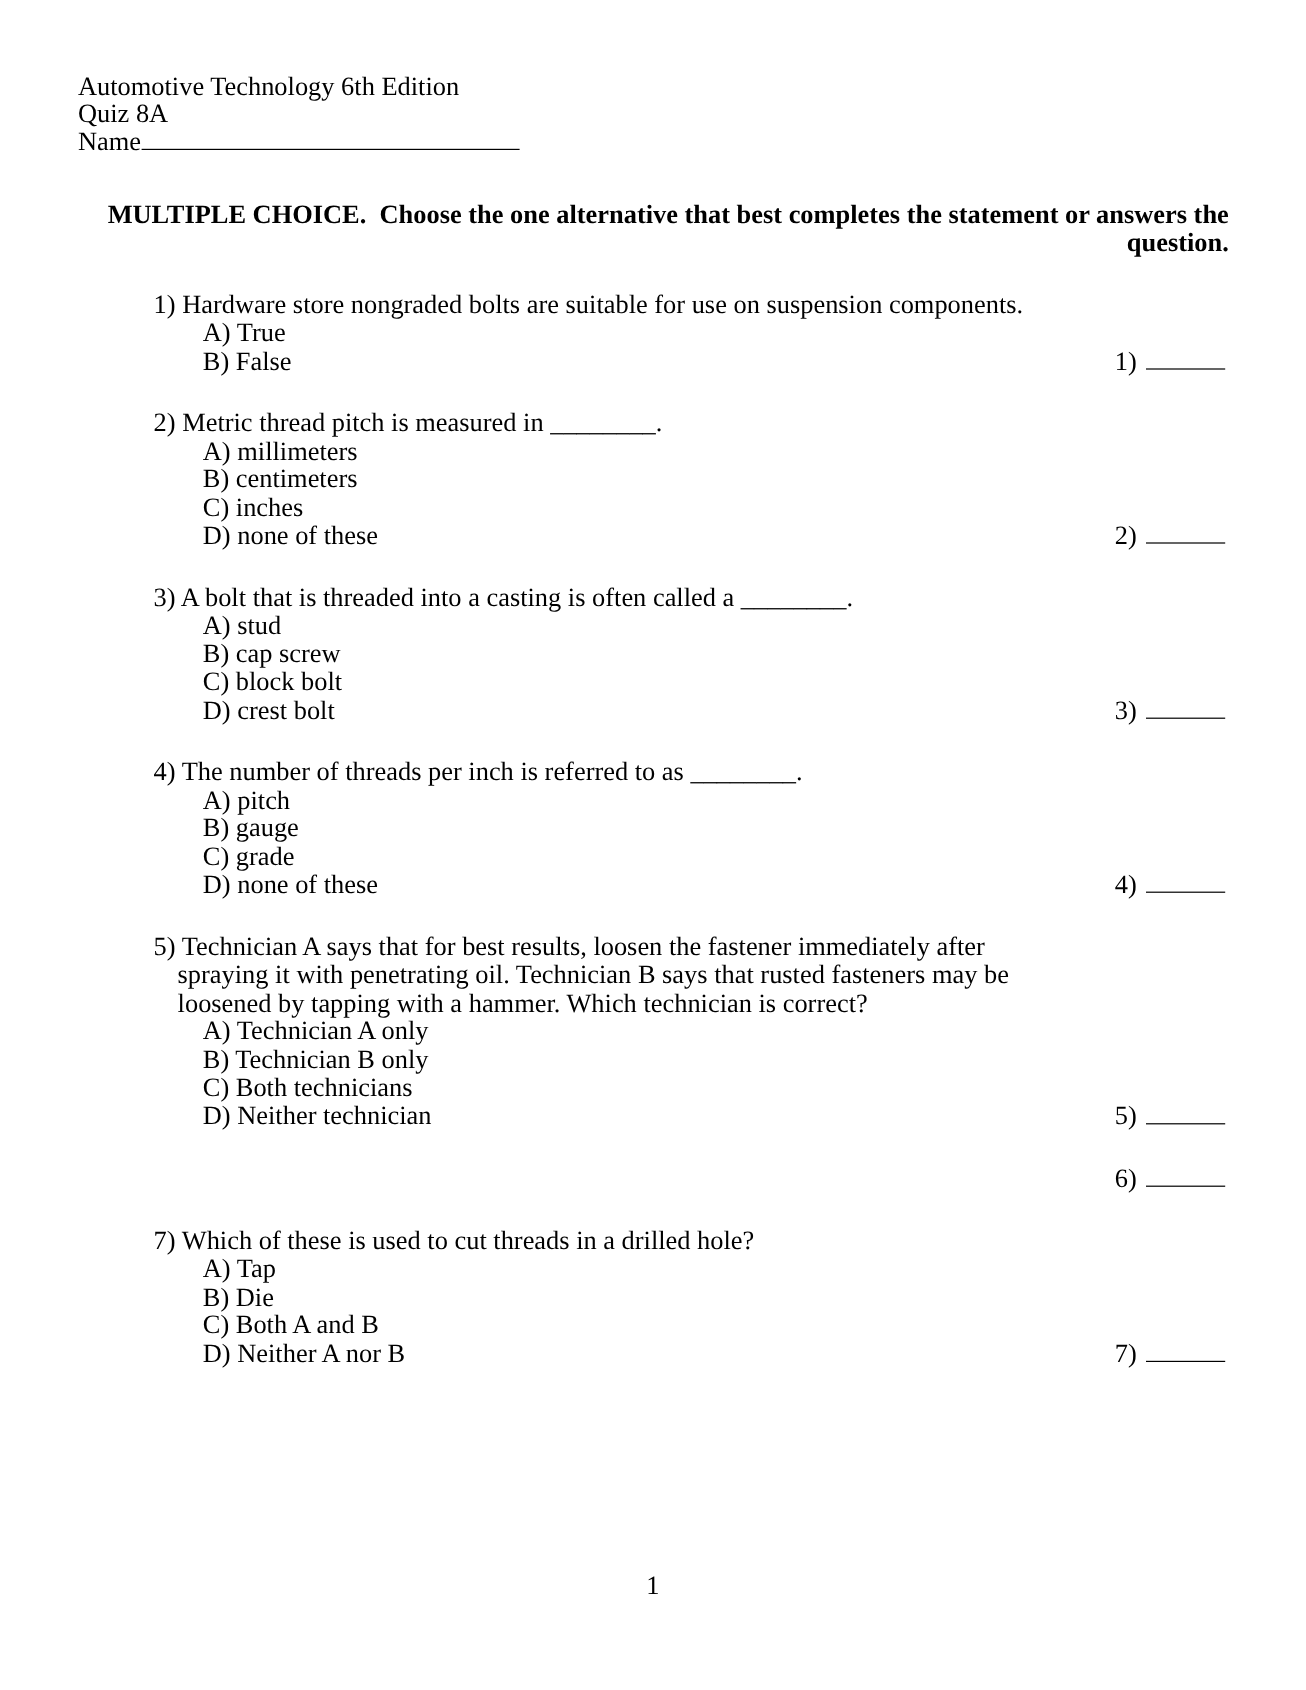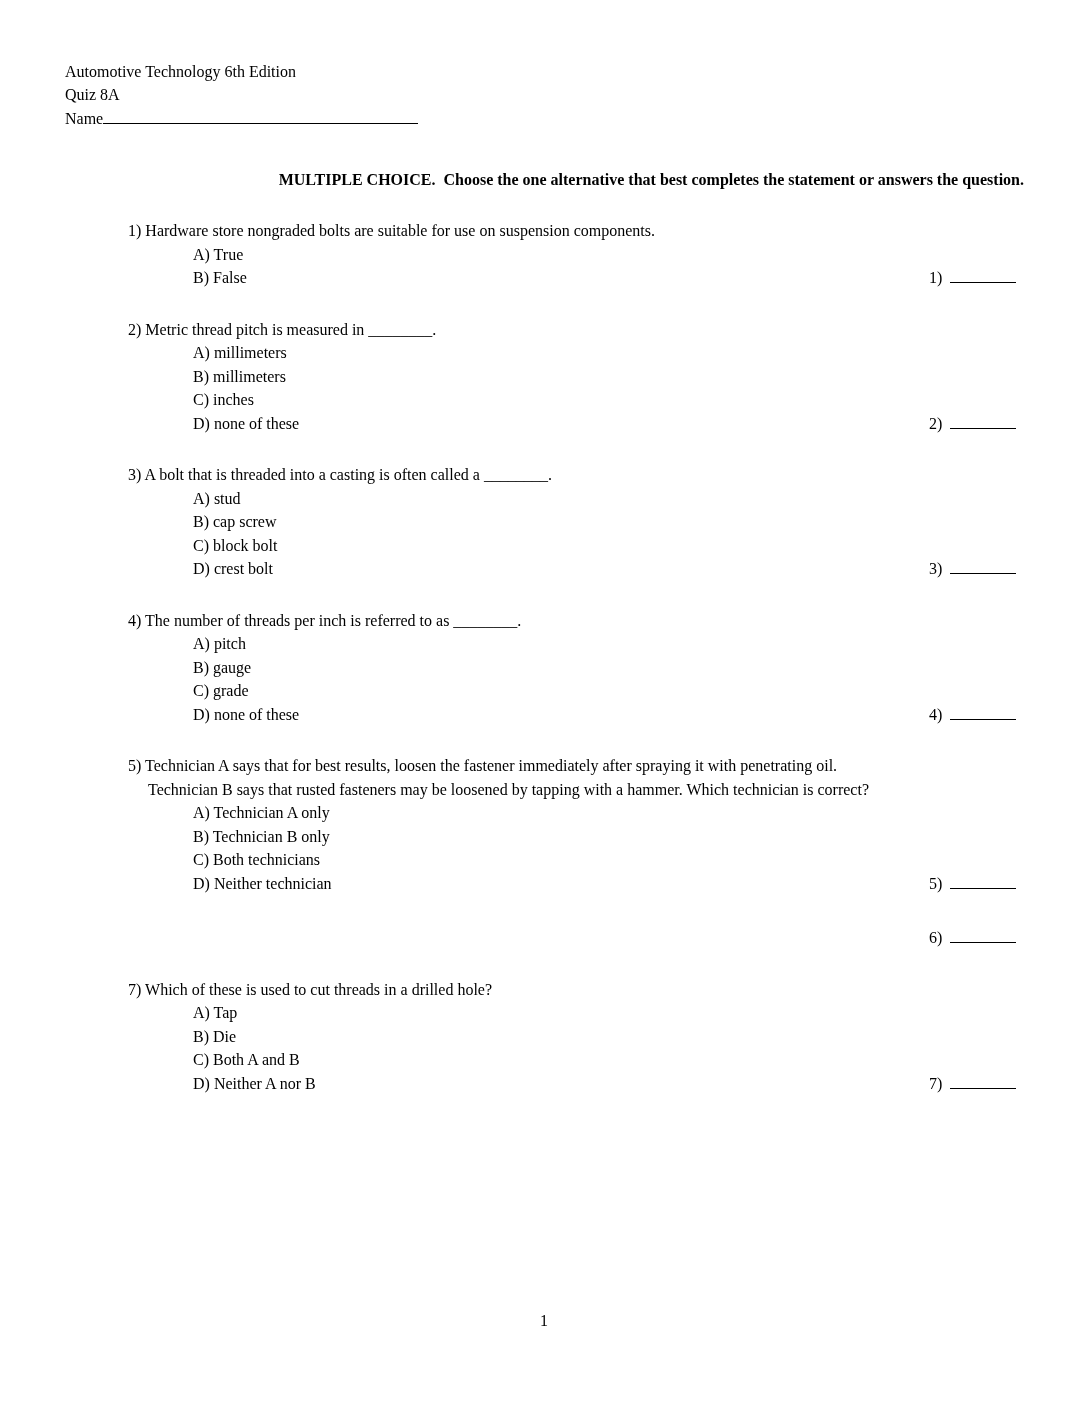"Automotive Technology 6th Edition" .page { font-size: 16px -> 22px }
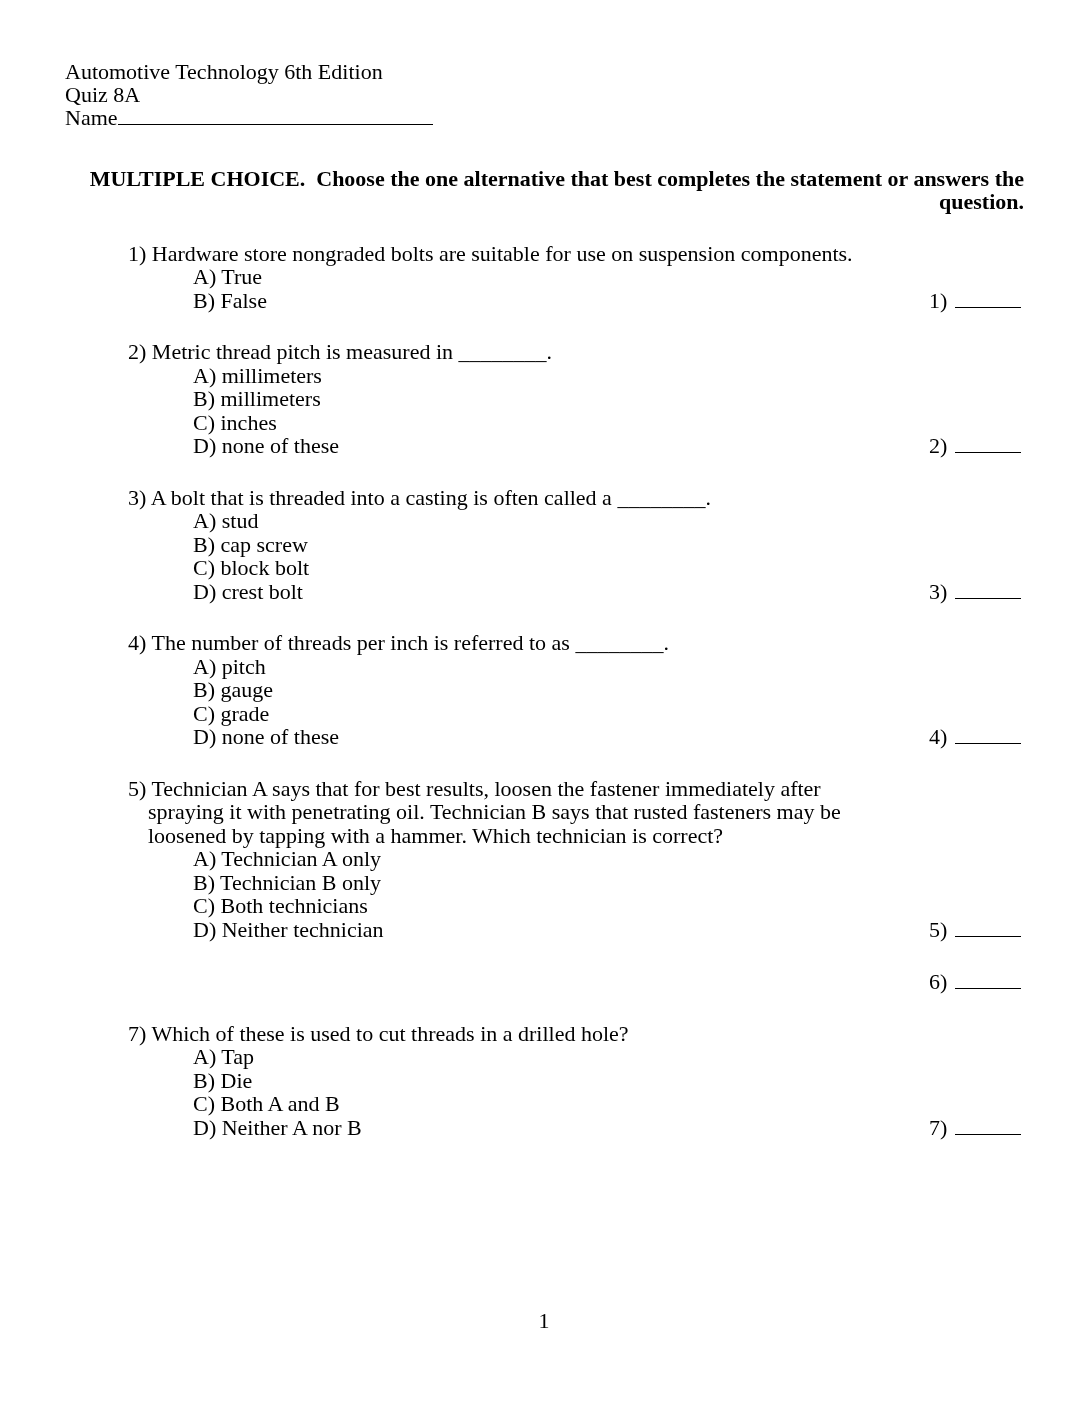"A) True" .choices { margin-left: 65px -> 41px }
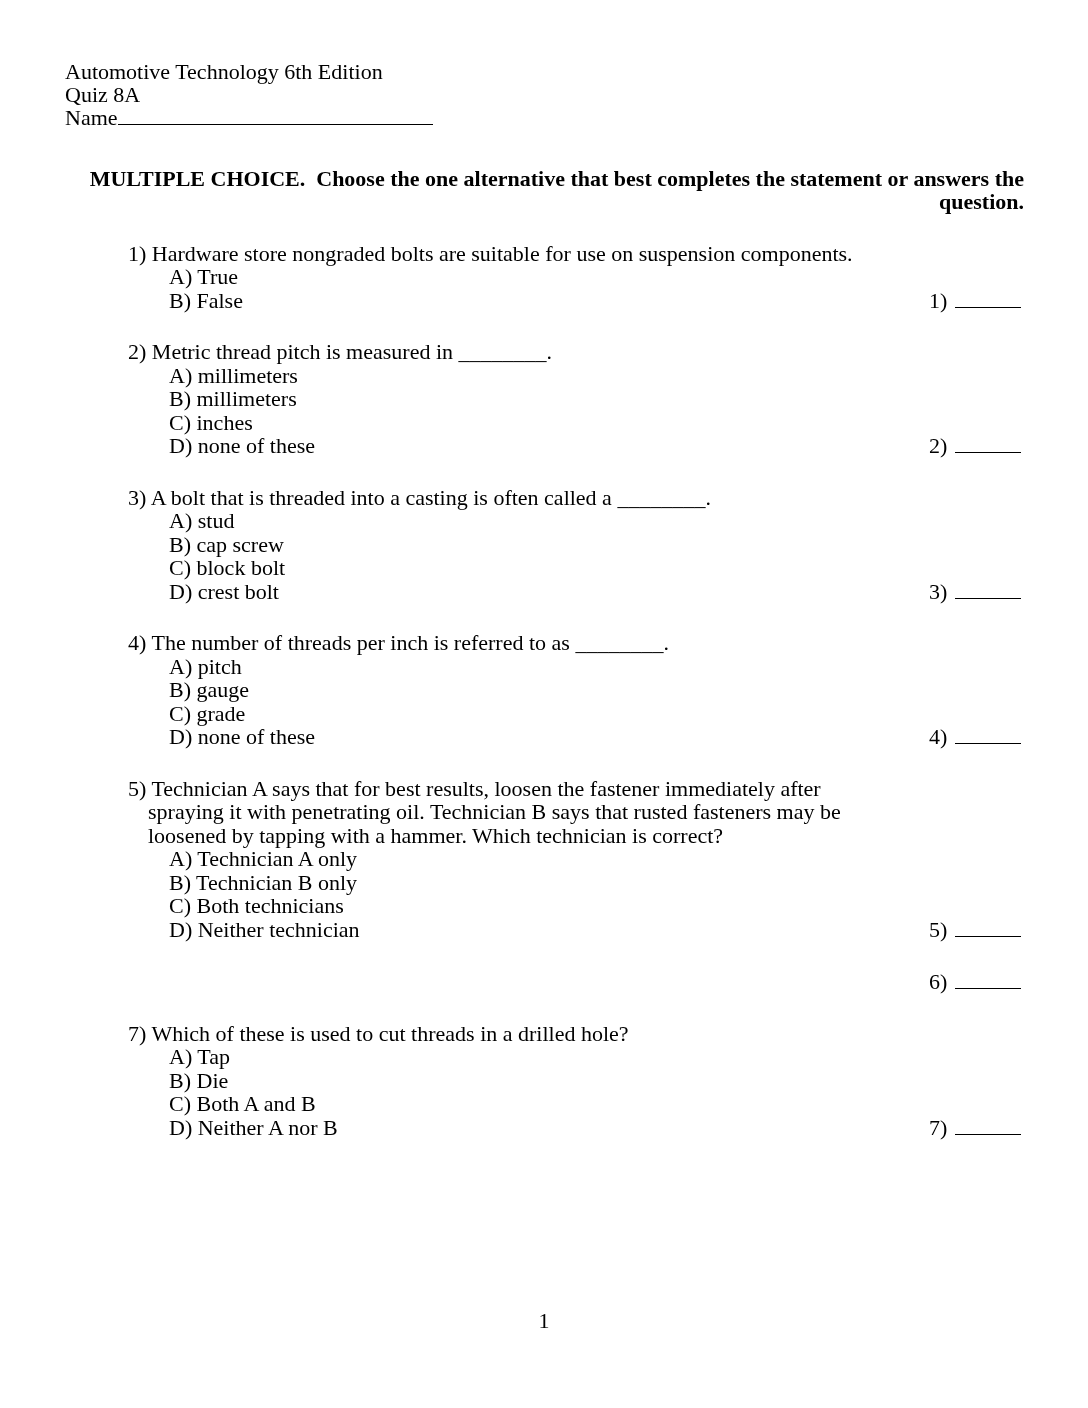"B) millimeters" div.choice { text: millimeters -> centimeters }
